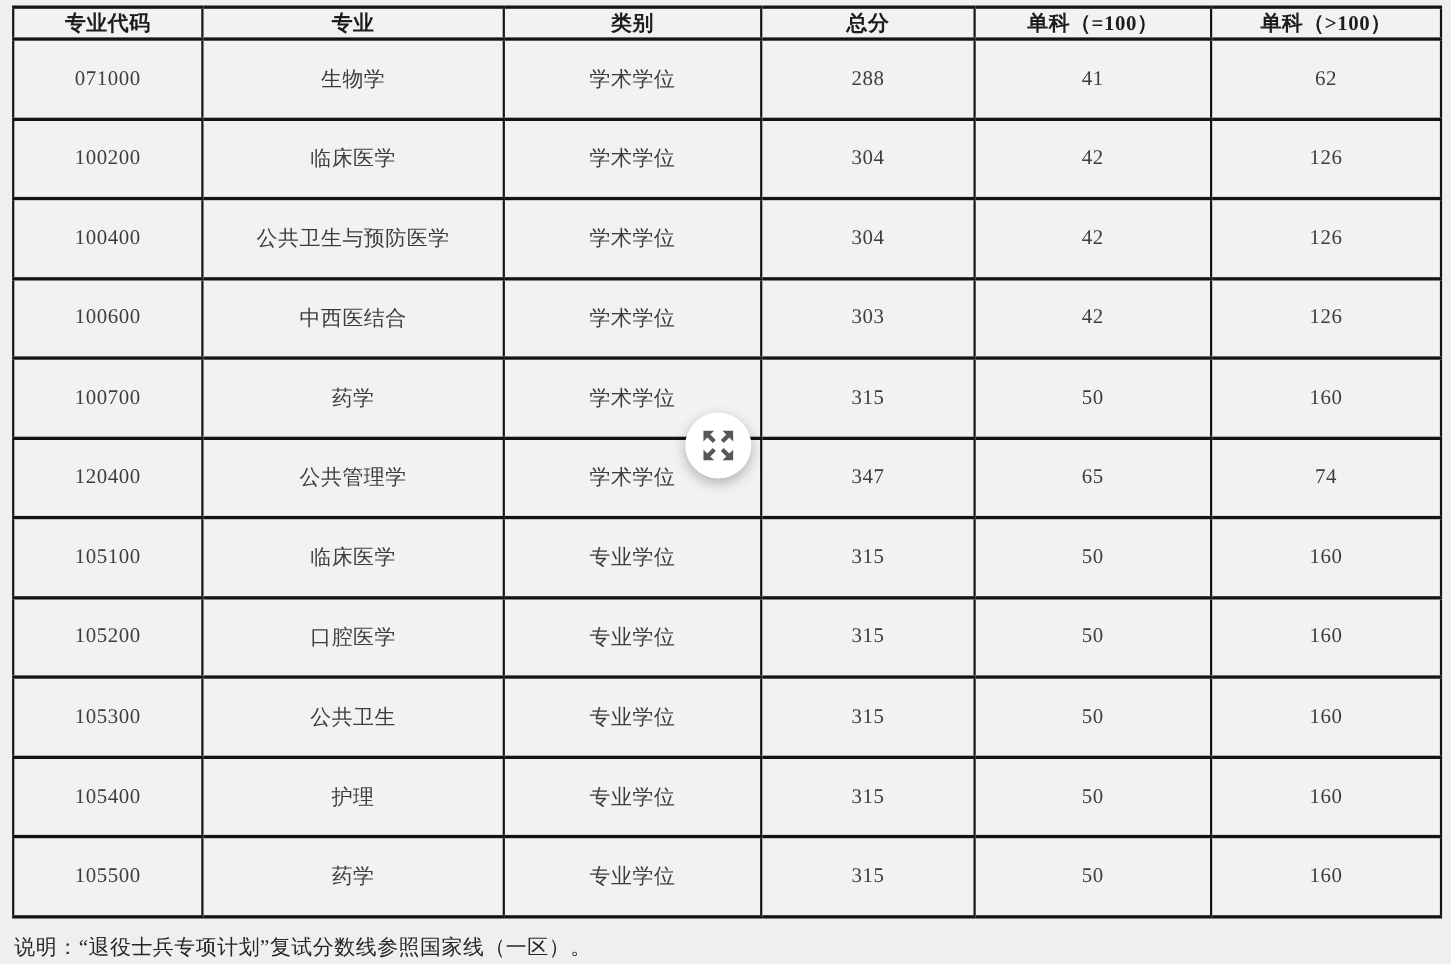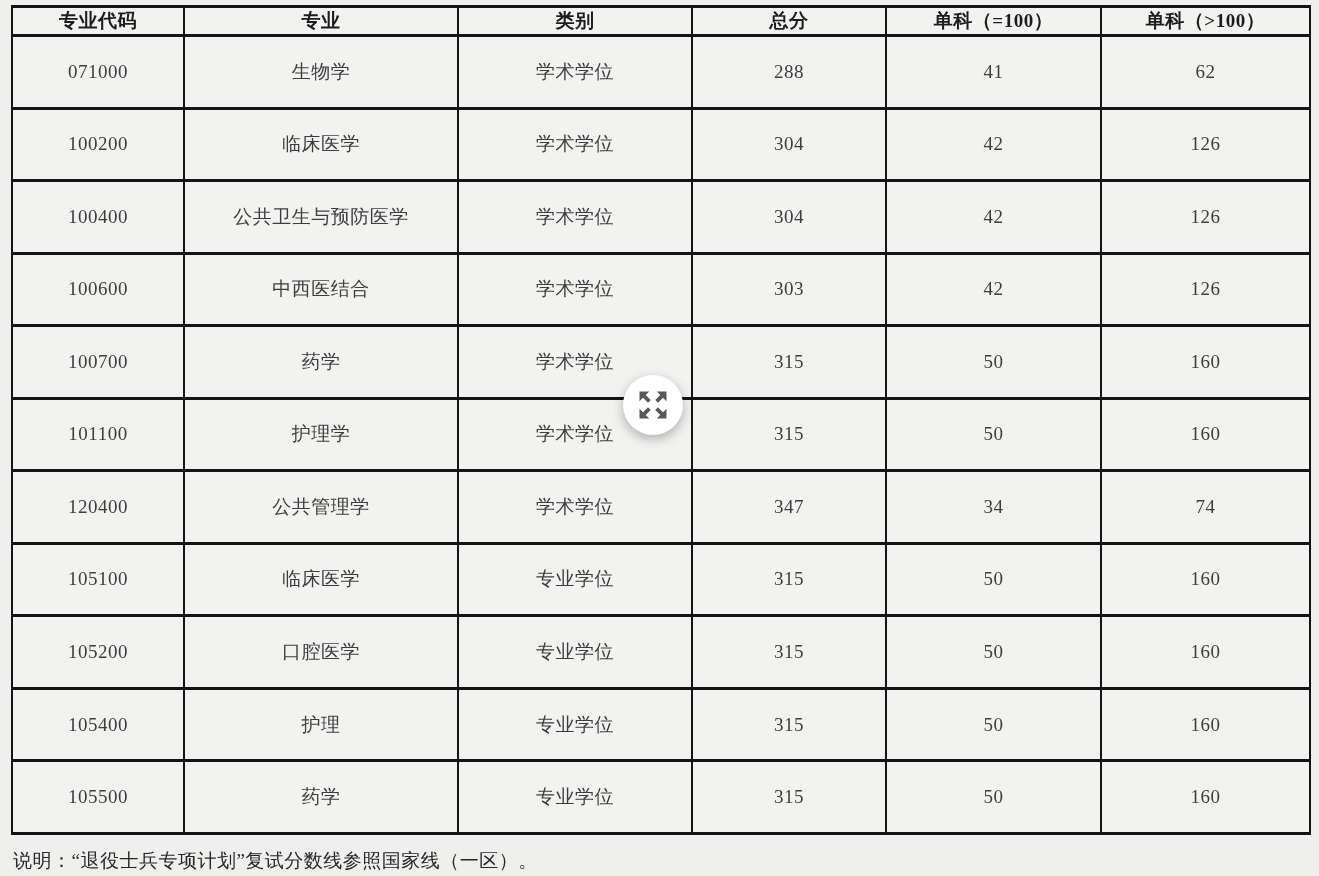"101100" tr { html: <tr> <td>101100</td> <td>护理学</td> <td>学术学位</td> <td>315</td> <td>50</td> <td>160</td> </tr> -> none }
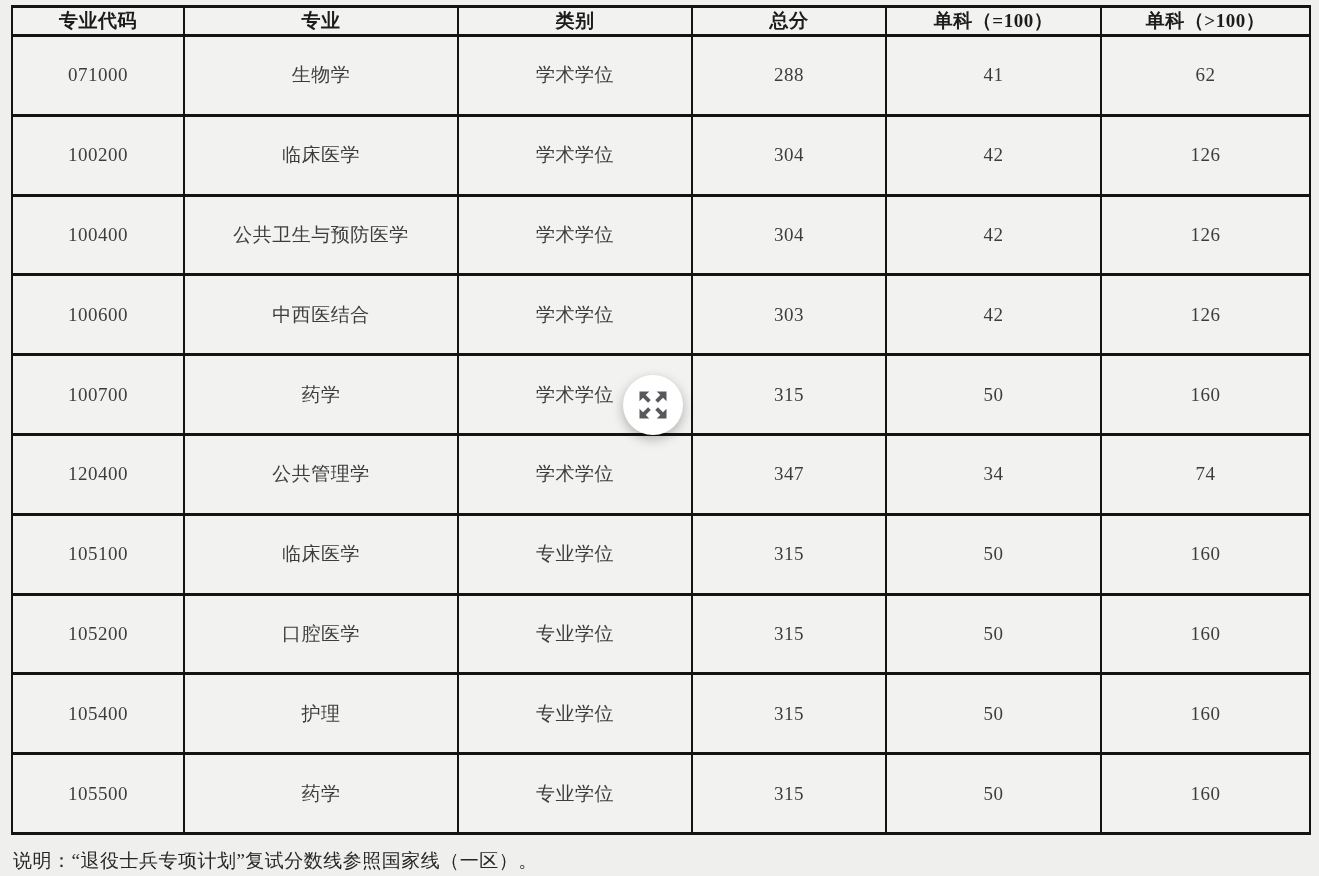"34" td { text: 34 -> 65 }
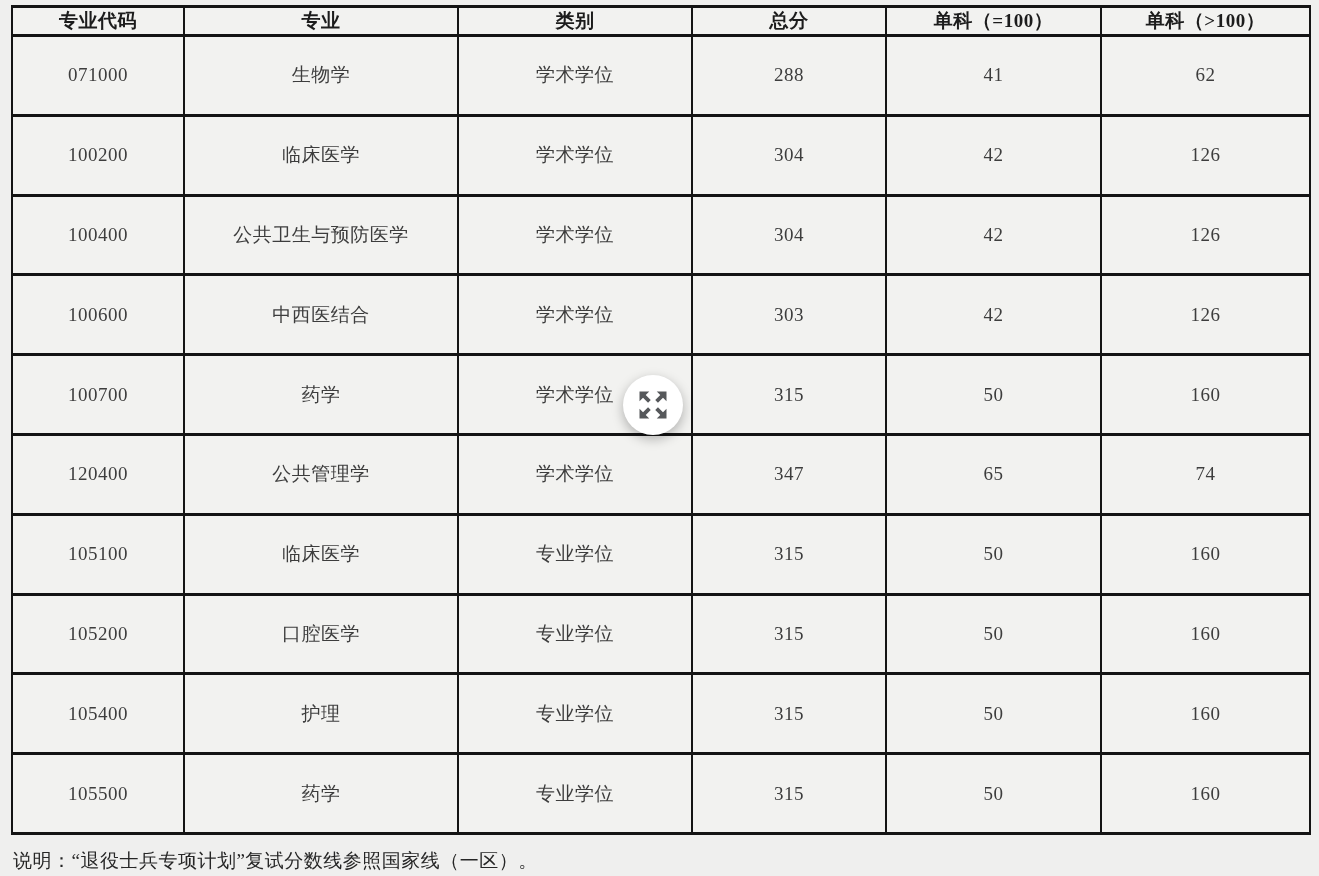"105300" tr { html: none -> <tr> <td>105300</td> <td>公共卫生</td> <td>专业学位</td> <td>315</td> <td>50</td> <td>160</td> </tr> }
